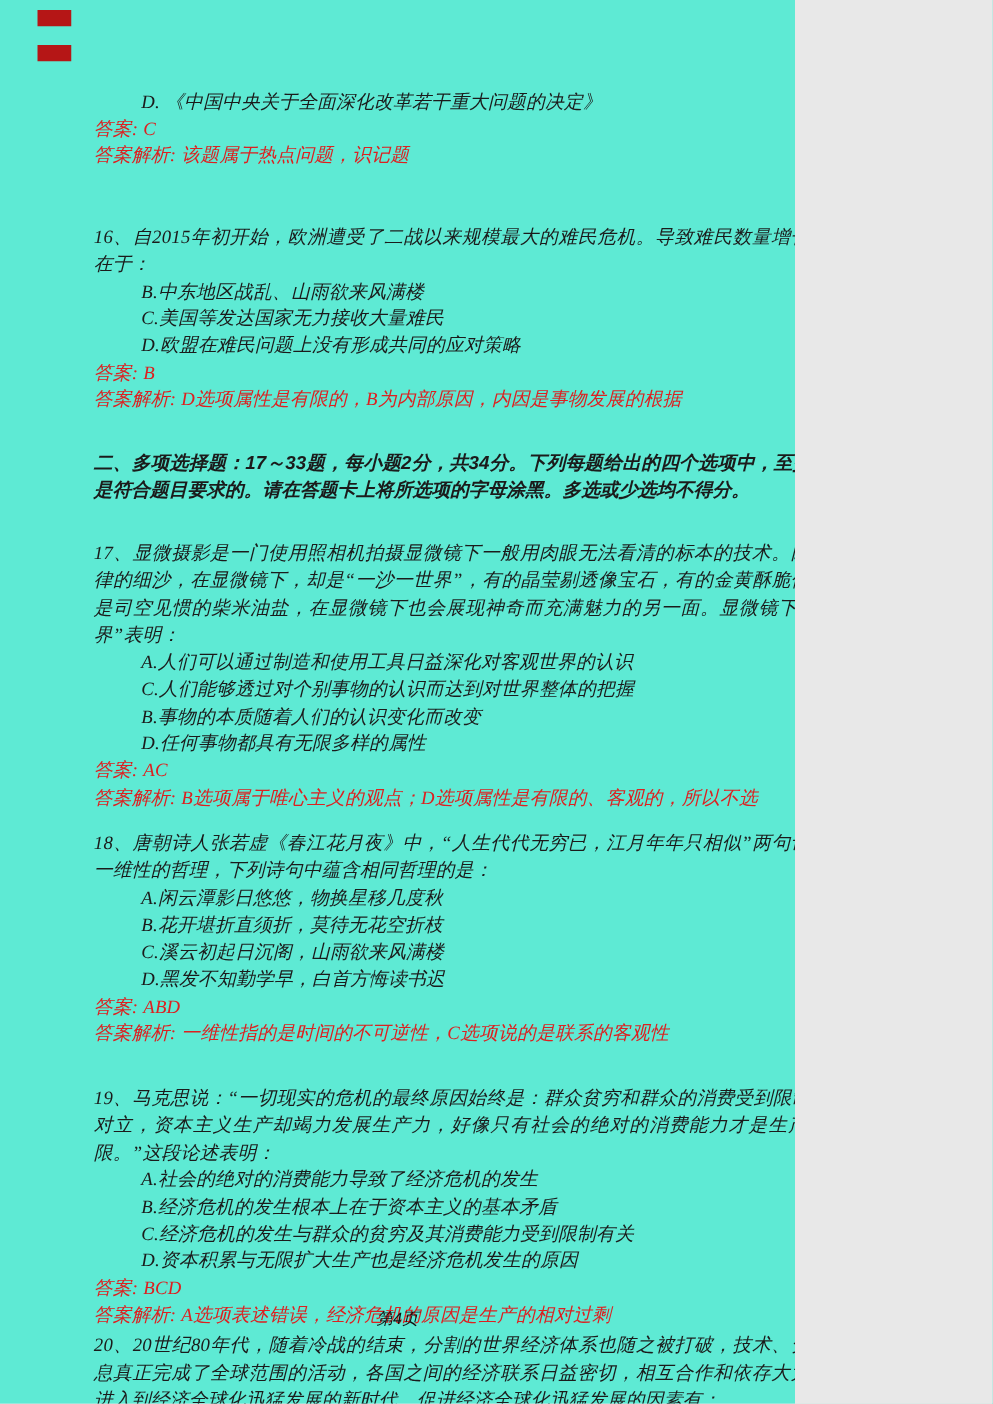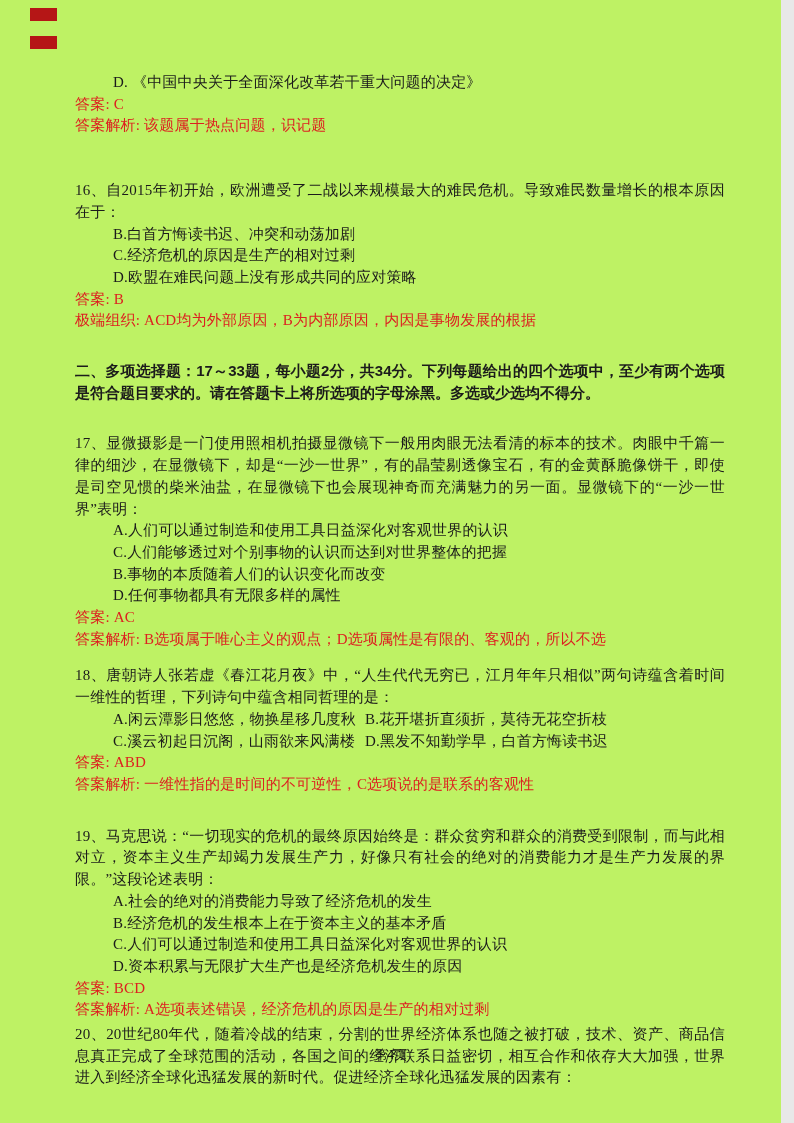"D. 《中国中央关于全面深化改革若干重大问题的决定》" .page { background: #bef264 -> #5eead4; font-style: none -> italic; width: 781px -> 636px }
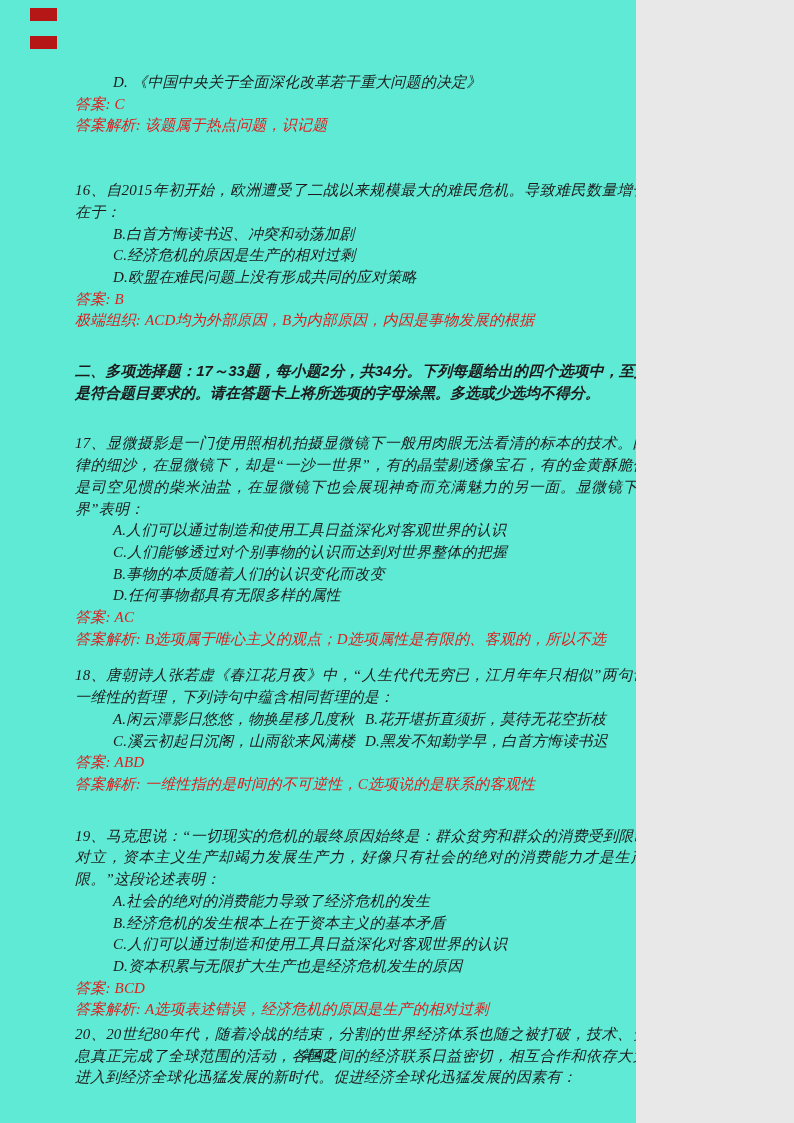"B.白首方悔读书迟、冲突和动荡加剧" p.opt { text: B.白首方悔读书迟、冲突和动荡加剧 -> B.中东地区战乱、山雨欲来风满楼 }
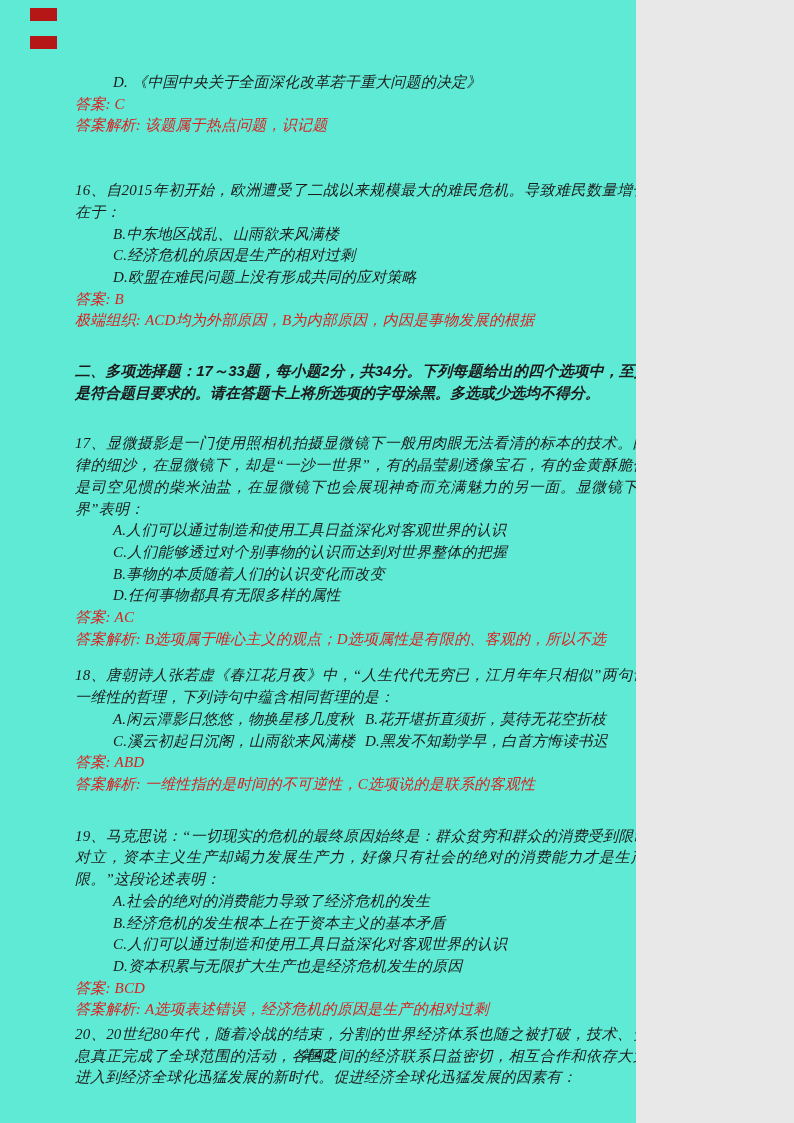"C.经济危机的原因是生产的相对过剩" p.opt { text: C.经济危机的原因是生产的相对过剩 -> C.美国等发达国家无力接收大量难民 }
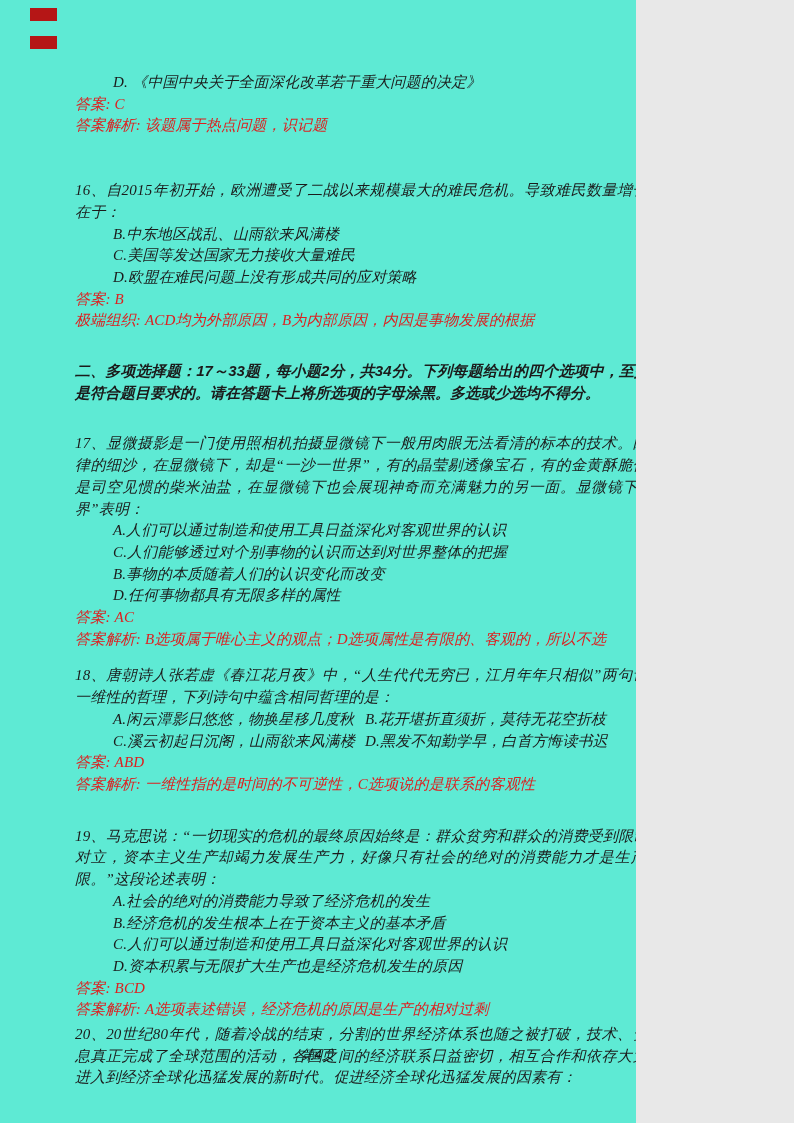"极端组织: ACD均为外部原因，B为内部原因，内因是事物发展的根据" p.red { text: 极端组织: ACD均为外部原因 -> 答案解析: D选项属性是有限的 }
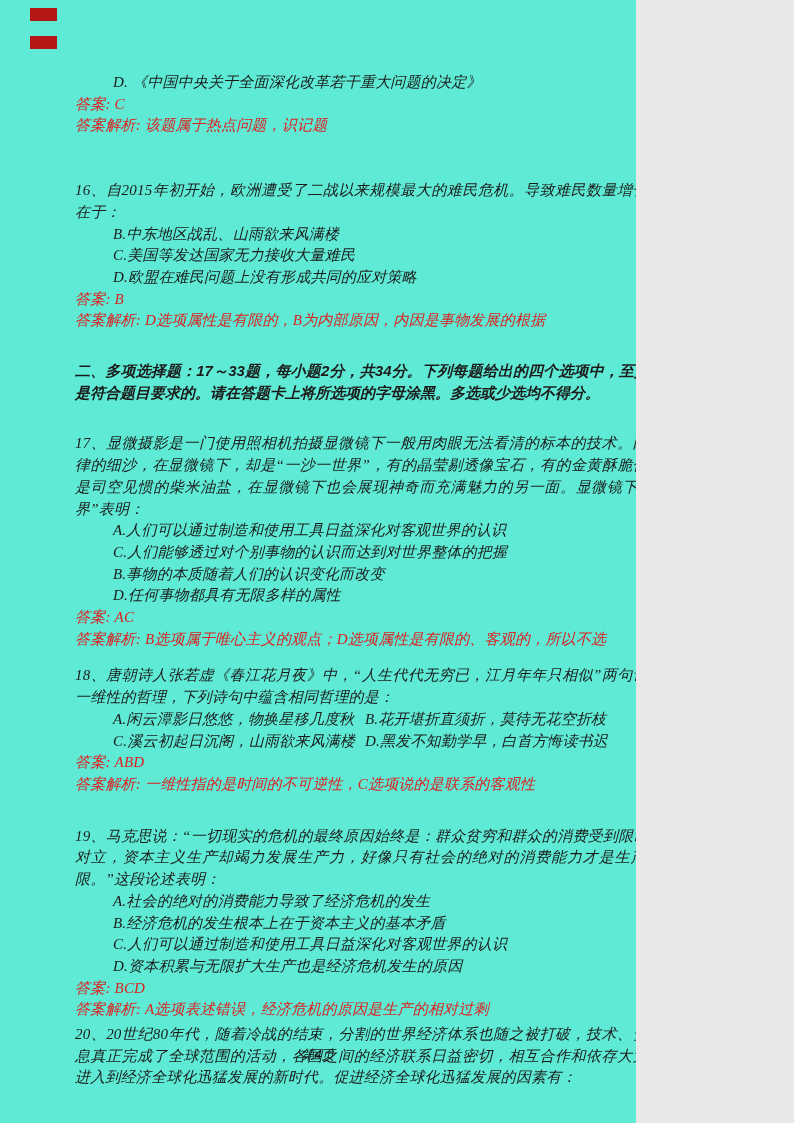"A.闲云潭影日悠悠，物换星移几度秋" .tworow { flex-direction: none -> column }
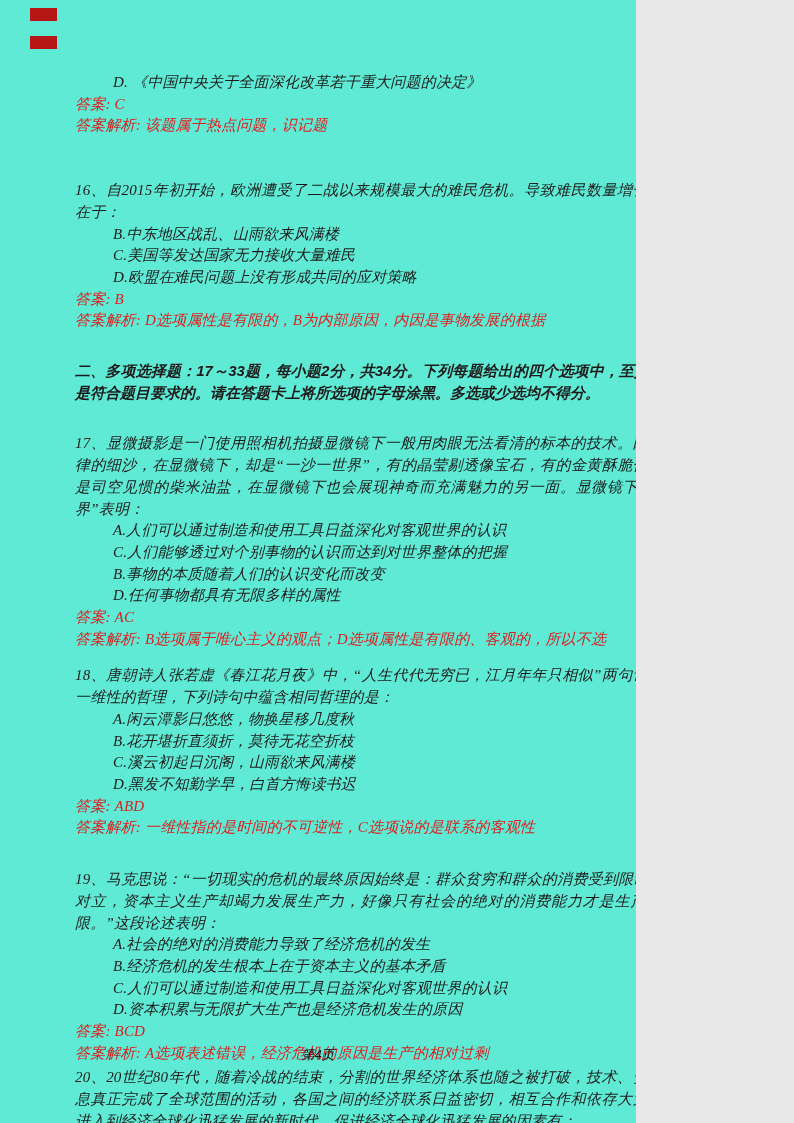"C.人们可以通过制造和使用工具日益深化对客观世界的认识" p.opt { text: C.人们可以通过制造和使用工具日益深化对客观世界的认识 -> C.经济危机的发生与群众的贫穷及其消费能力受到限制有关 }
